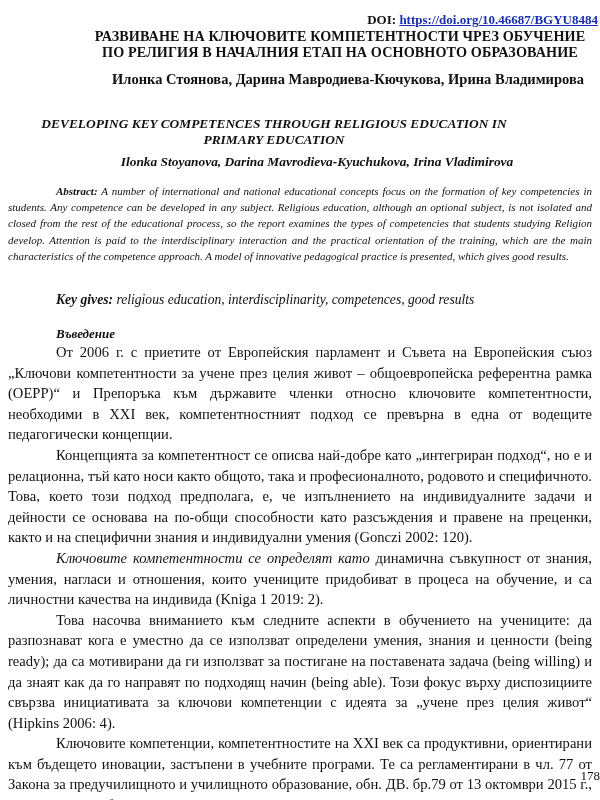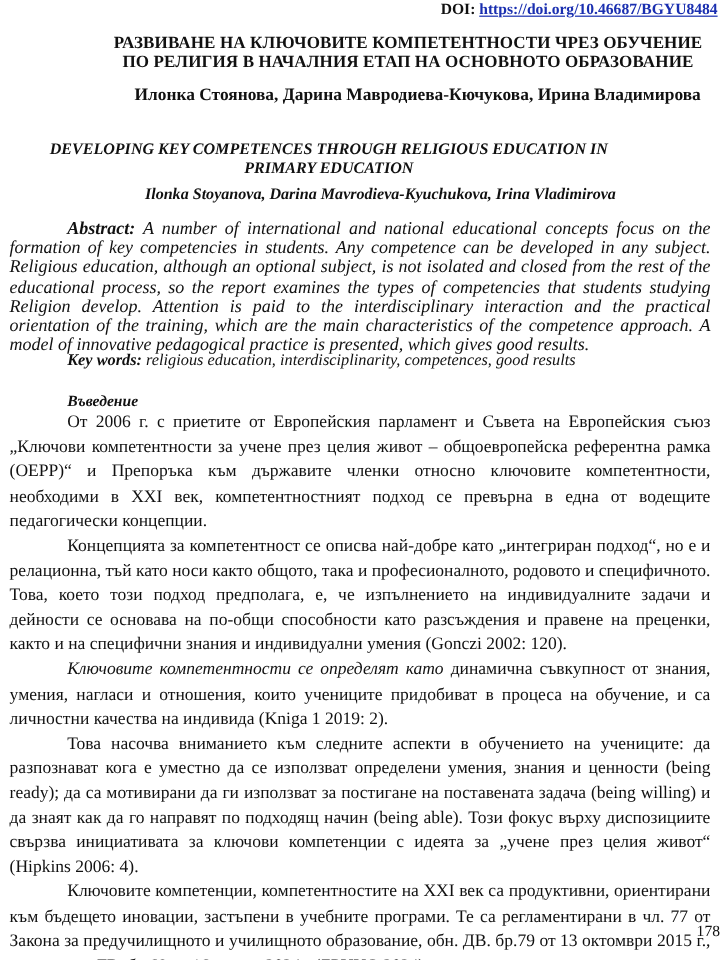"DOI: https://doi.org/10.46687/BGYU8484" .doi { top: 0px -> 12px }
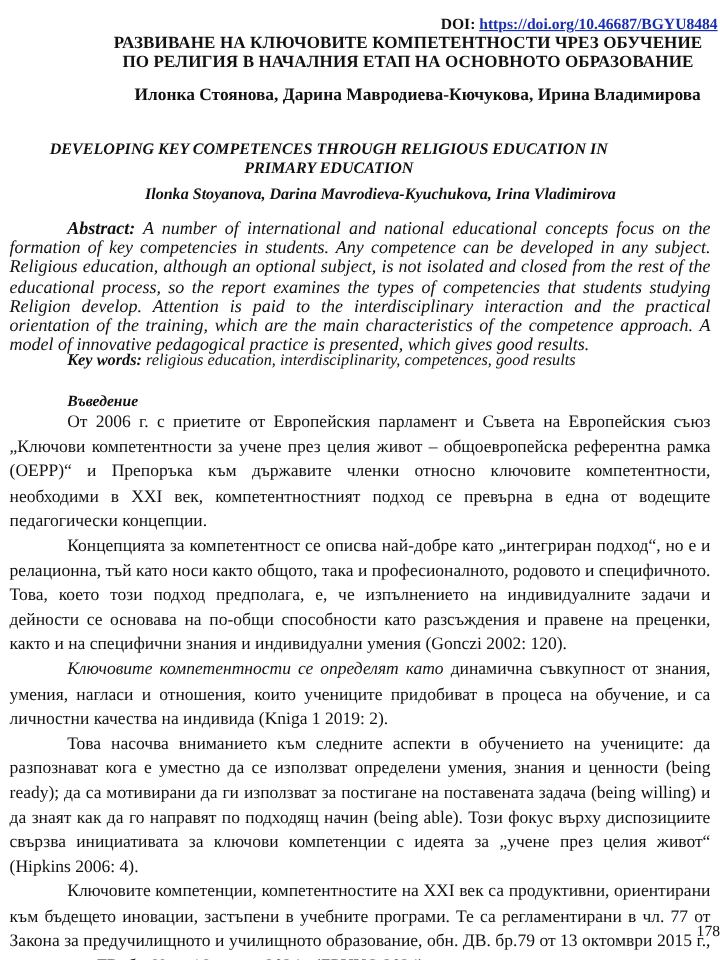"Abstract: A number of international" .abstract { font-size: 15px -> 11px }
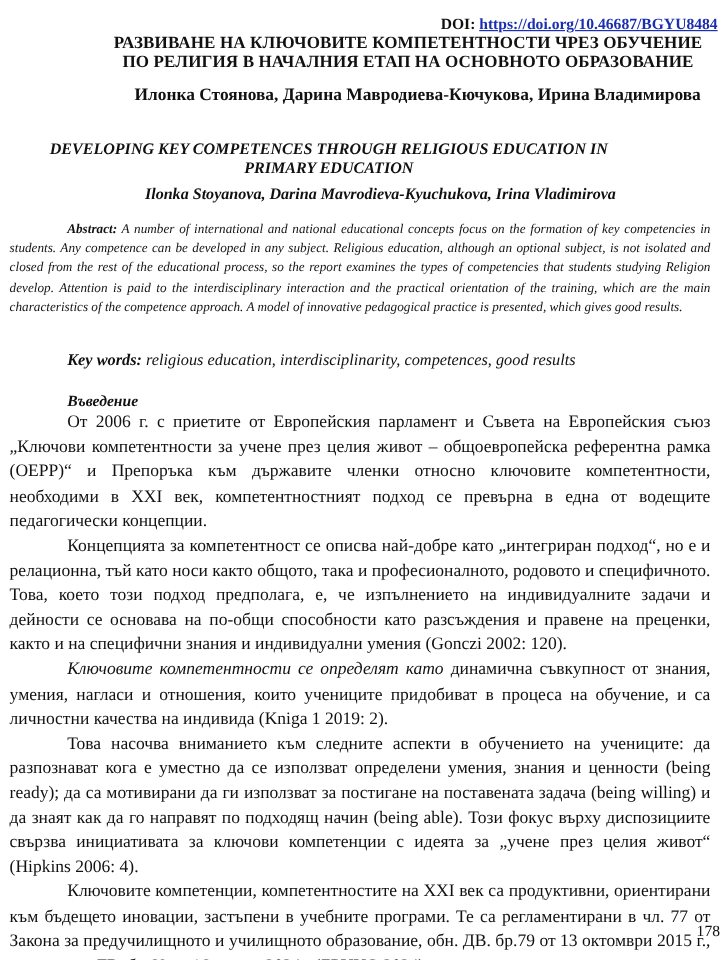"Key words:" b { text: words -> gives }
